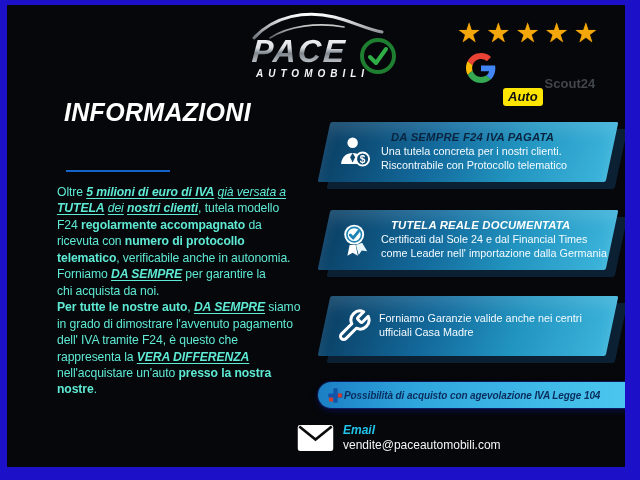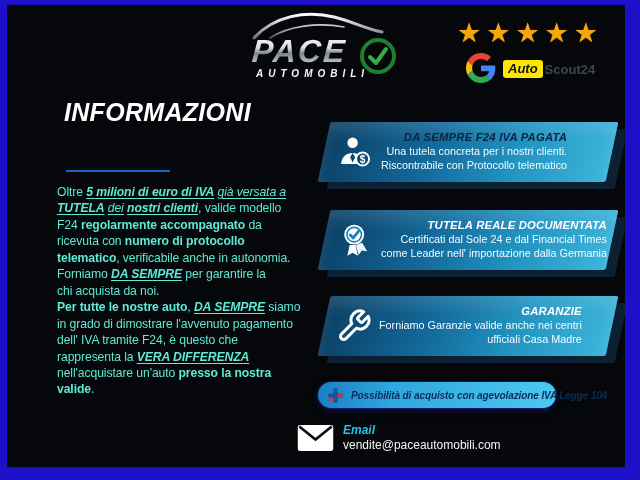"Auto" .as-auto { margin-top: none -> 28px }
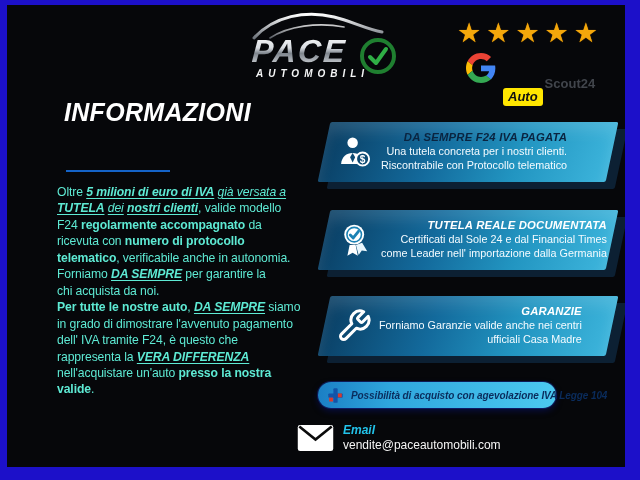"DA SEMPRE F24 IVA PAGATA" .banner-text { align-items: flex-end -> none }
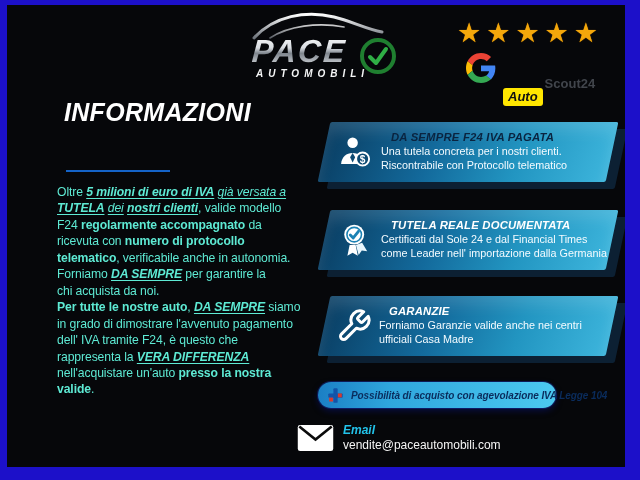", valide modello" span { text: valide -> tutela }
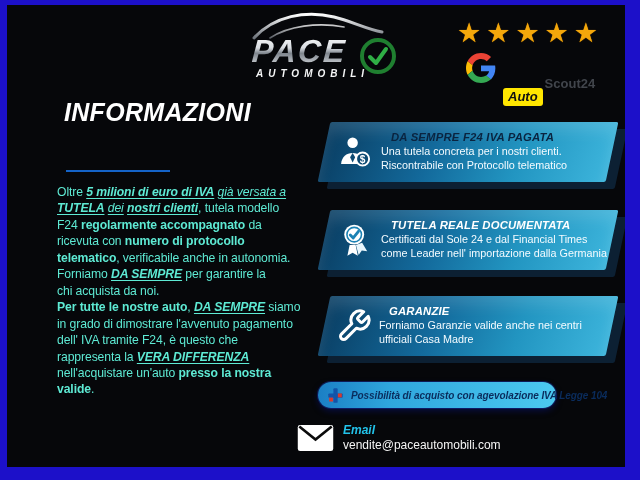"GARANZIE" div.banner-title { html: <div>GARANZIE</div> -> none }
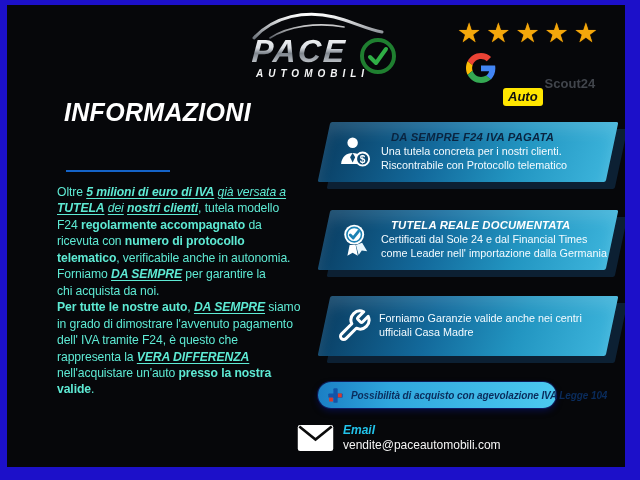"valide" span.b { text: valide -> nostre }
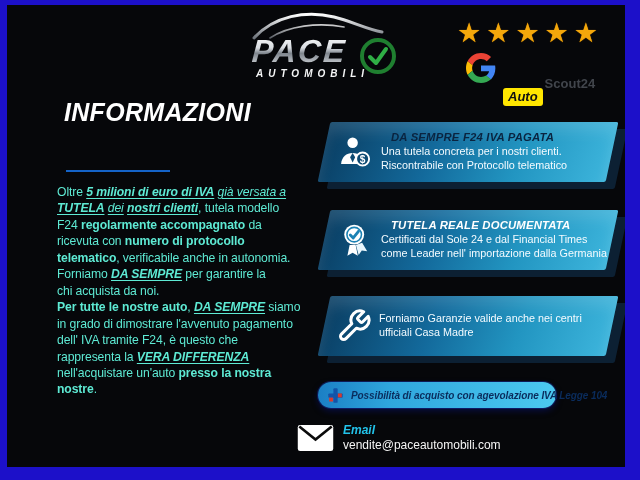"Possibilità di acquisto con agevolazione" .pill { gap: 7px -> none; width: 238px -> 323px }
